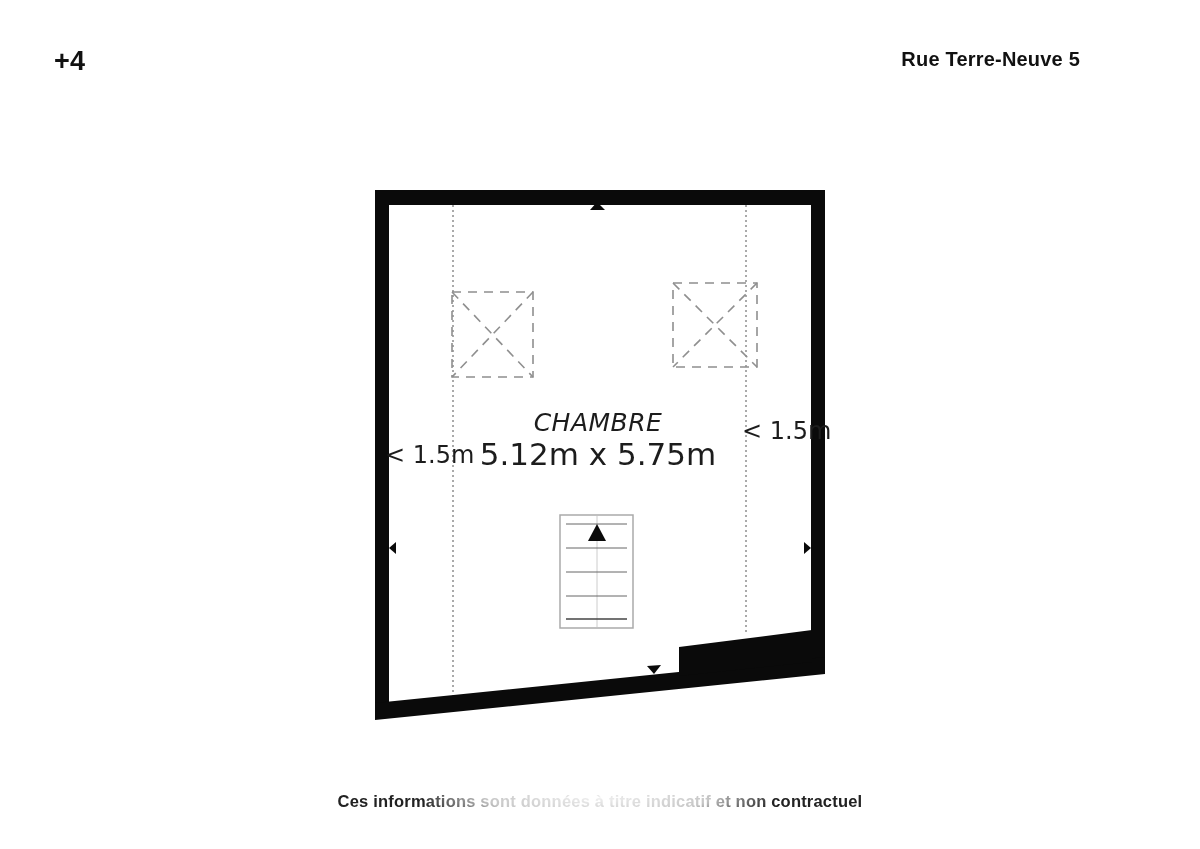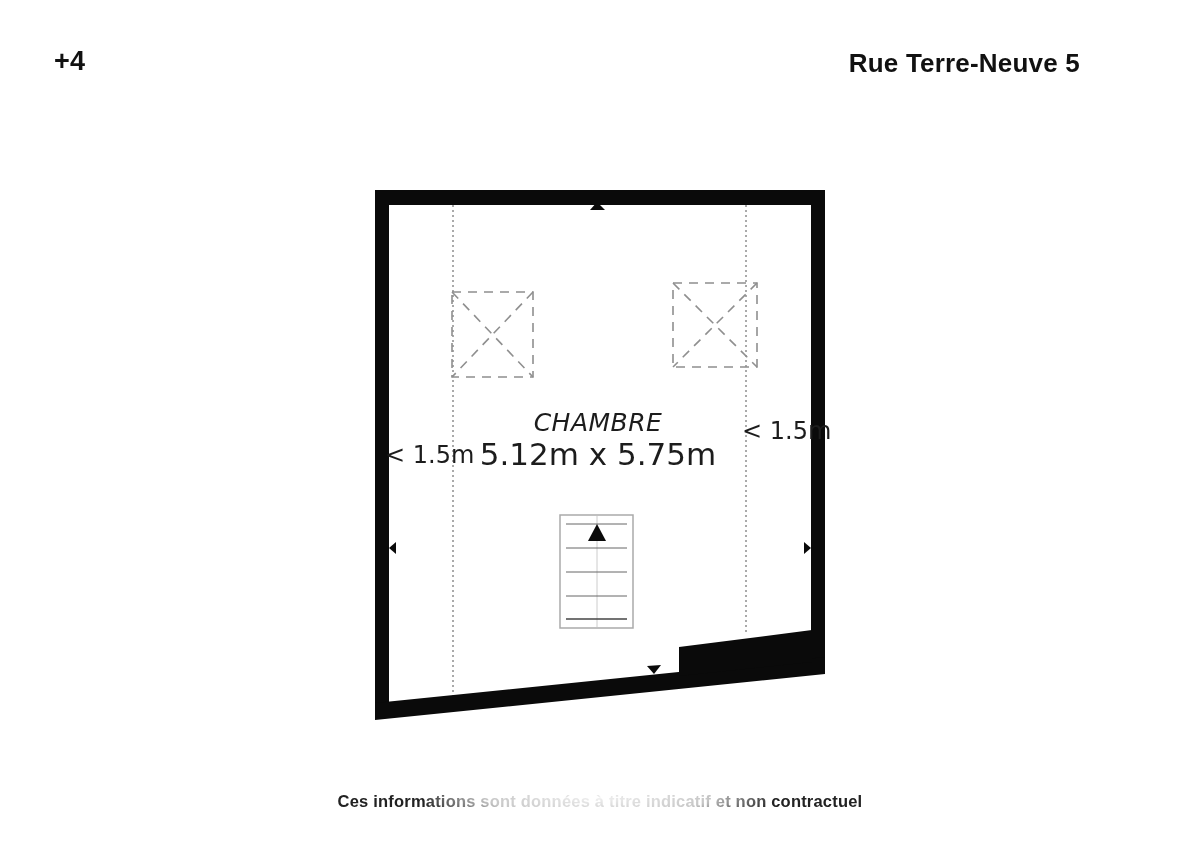"Rue Terre-Neuve 5" div.abs { font-size: 26px -> 20px }
